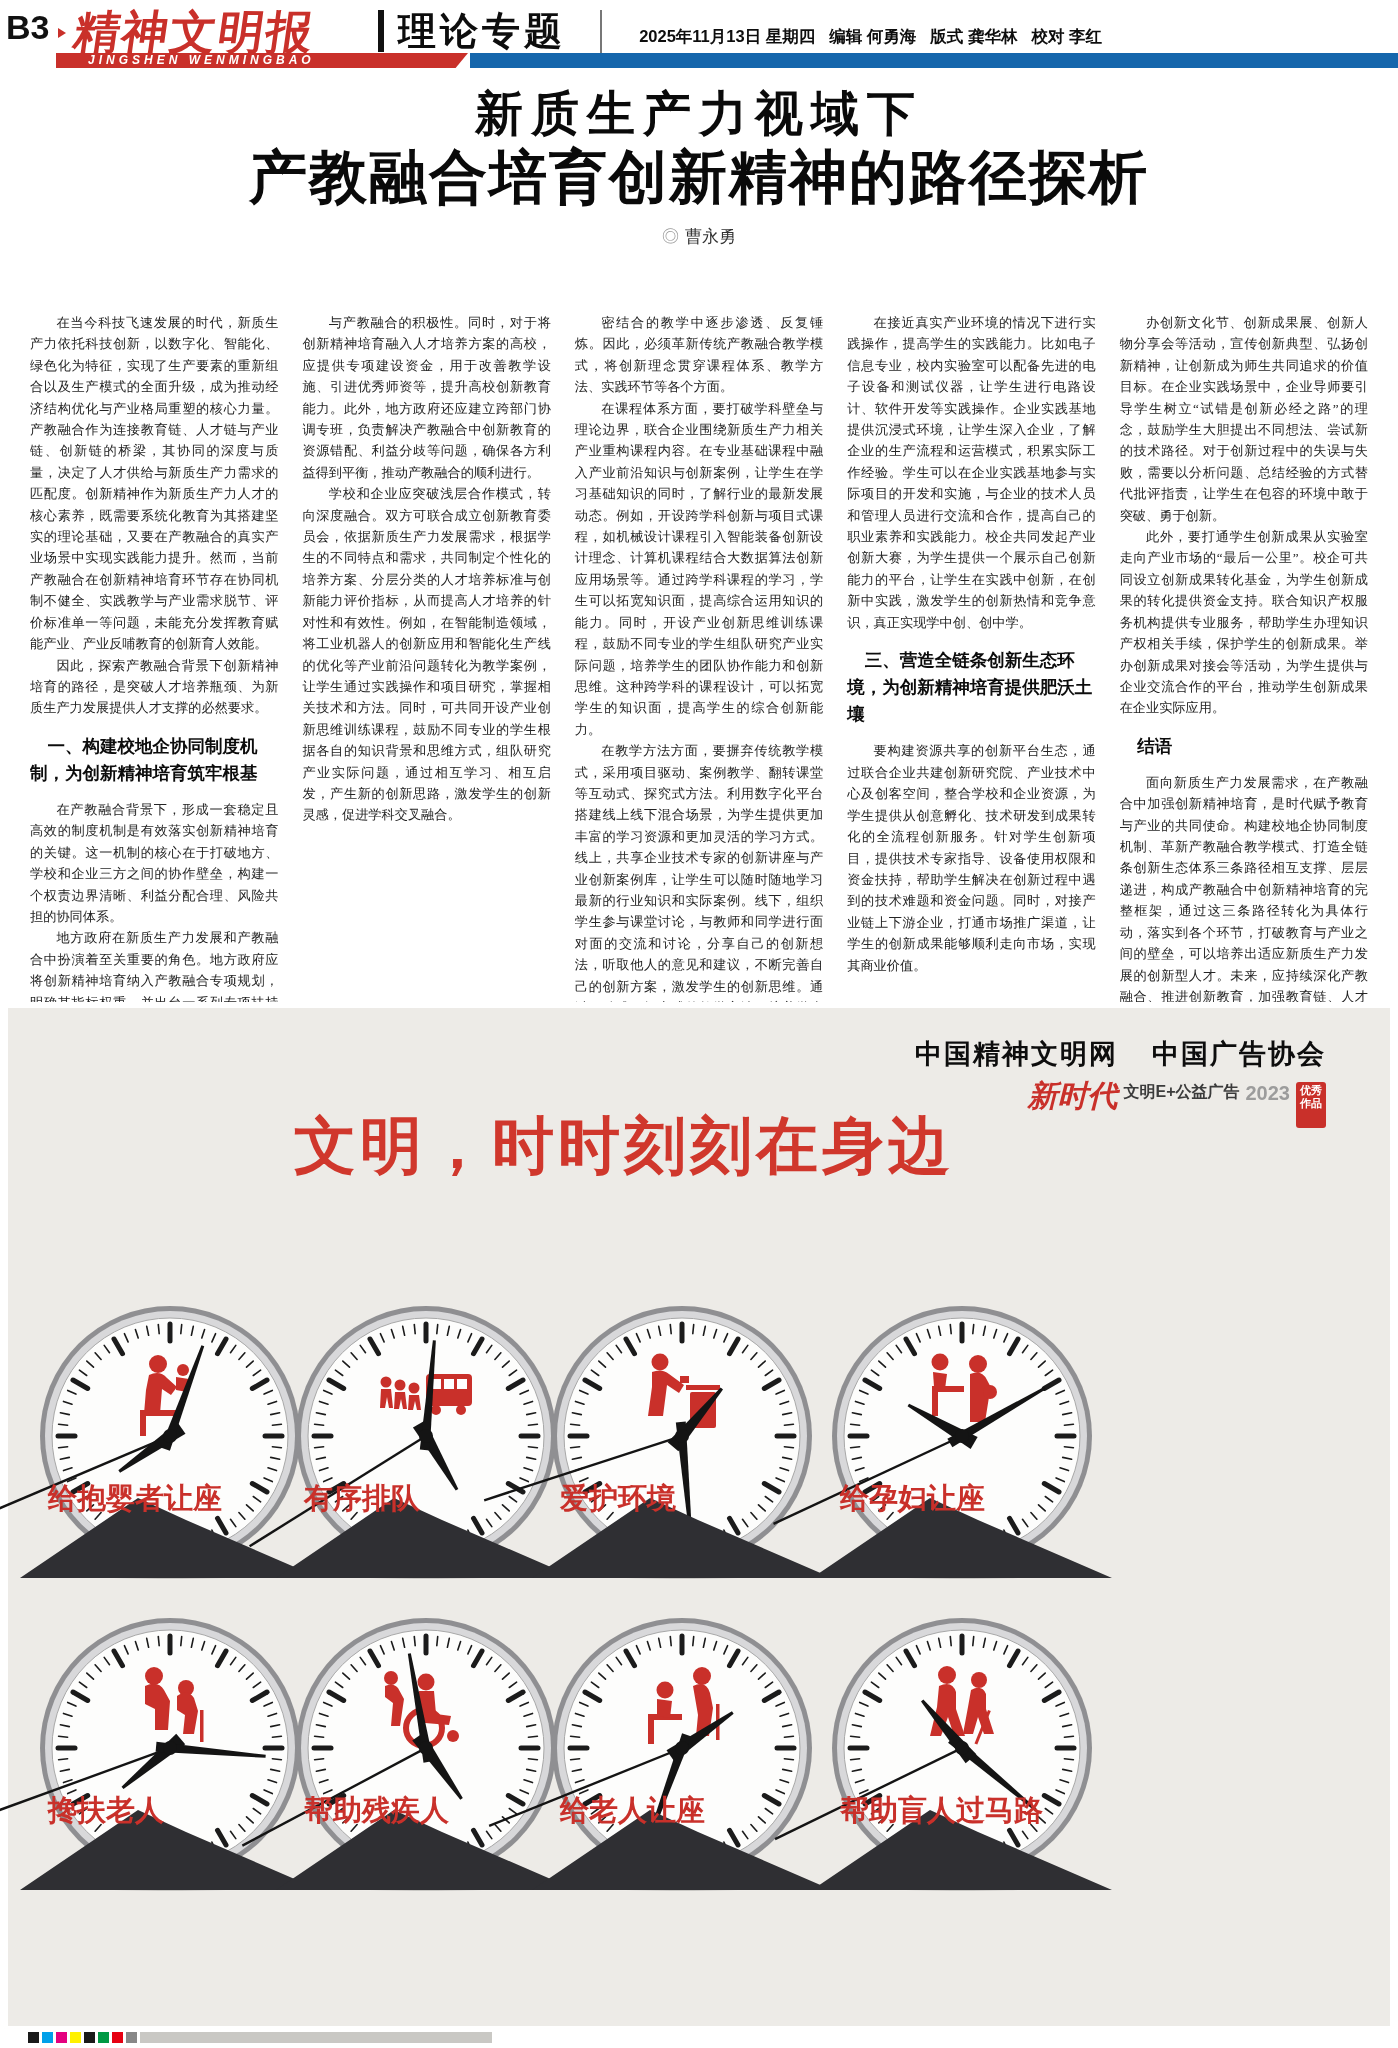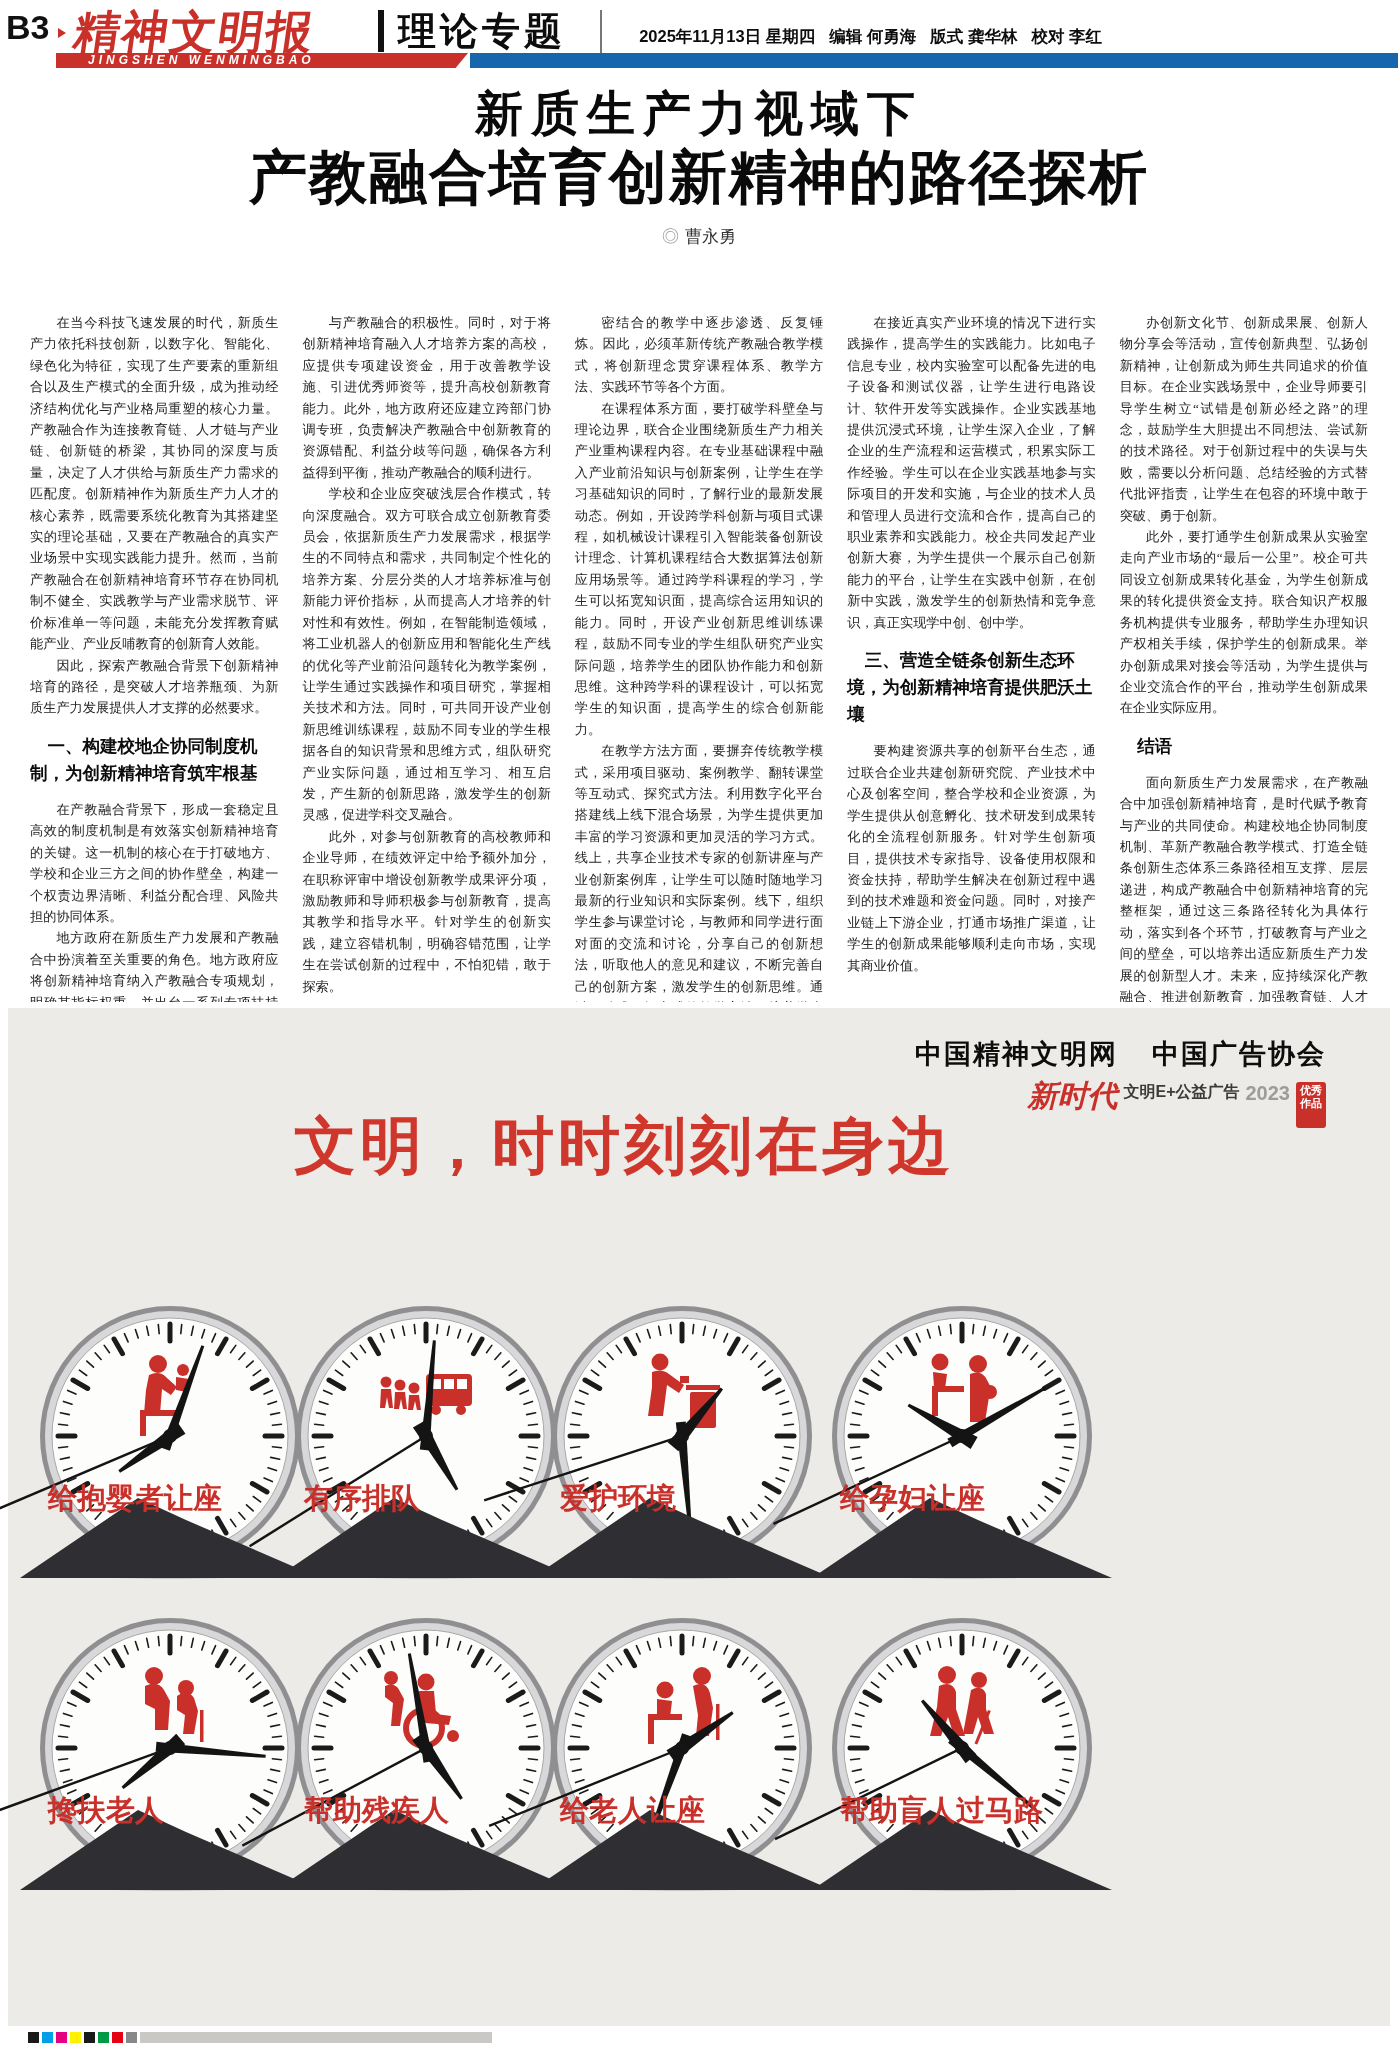"此外，对参与创新教育的高校教师和企业导师，在绩效评定中给予额外加分，在职称评审中" p { html: <p>此外，对参与创新教育的高校教师和企业导师，在绩效评定中给予额外加分，在职称评审中增设创新教学成果评分项，激励教师和导师积极参与创新教育，提高其教学和指导水平。针对学生的创新实践，建立容错机制，明确容错范围，让学生在尝试创新的过程中，不怕犯错，敢于探索。</p> -> none }
